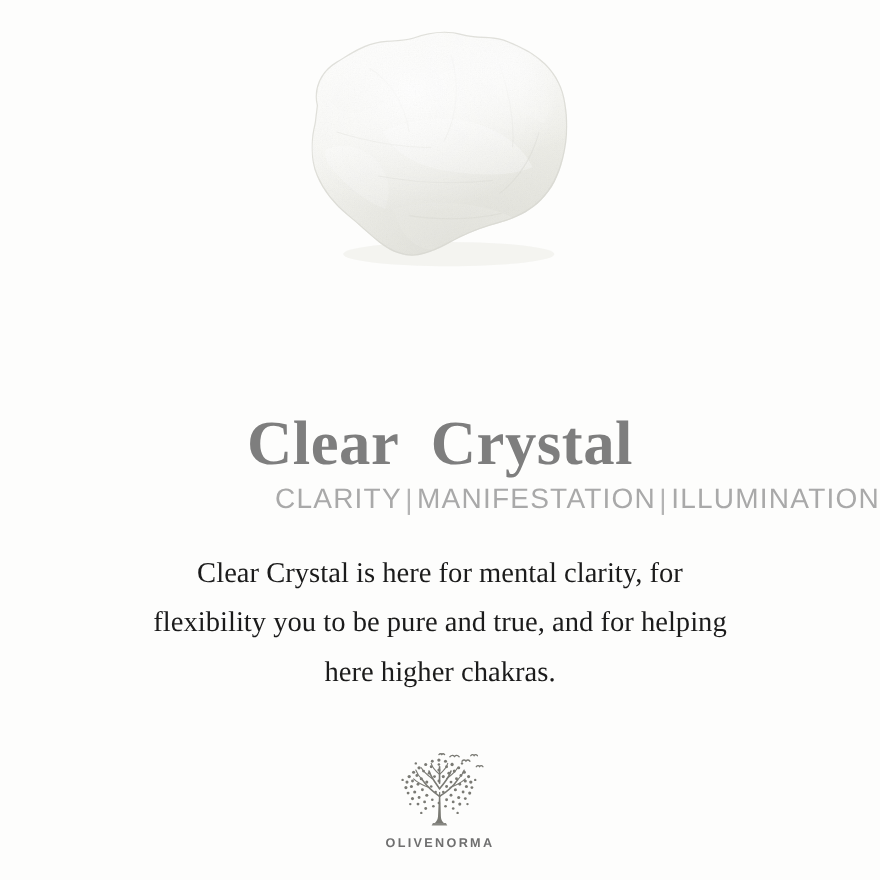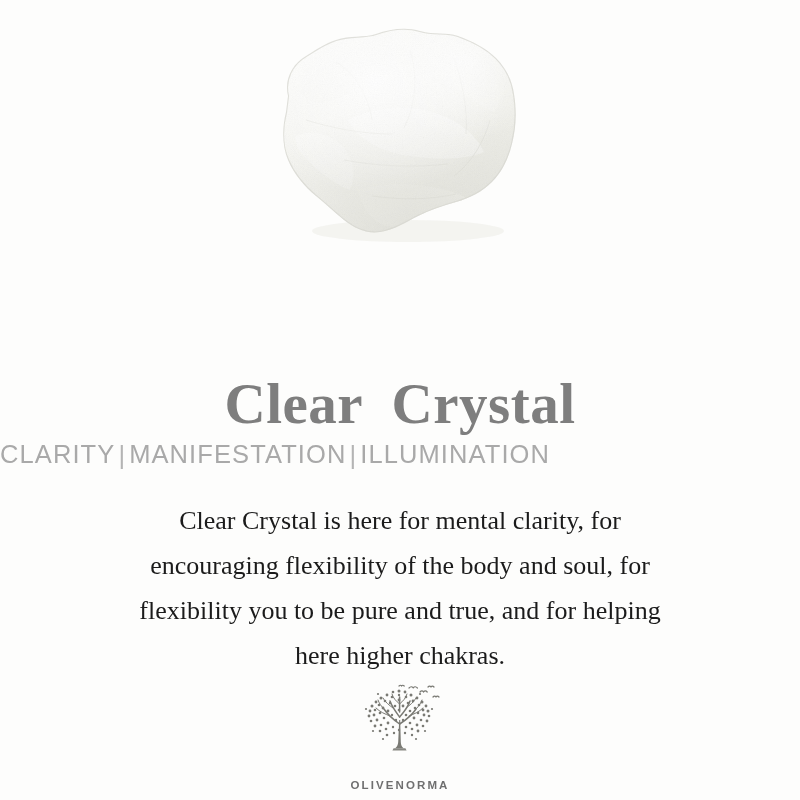"CLARITY|MANIFESTATION|ILLUMINATION" .subtitle { text-align: left -> right }
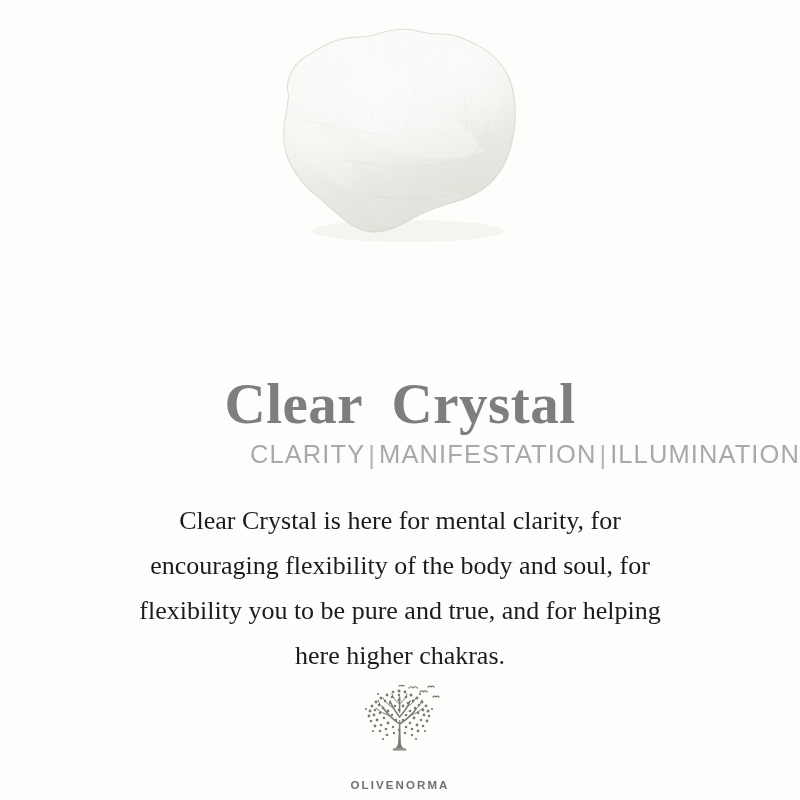"encouraging flexibility of the body" span.line { html: <span>encouraging flexibility of the body and soul, for</span> -> none }
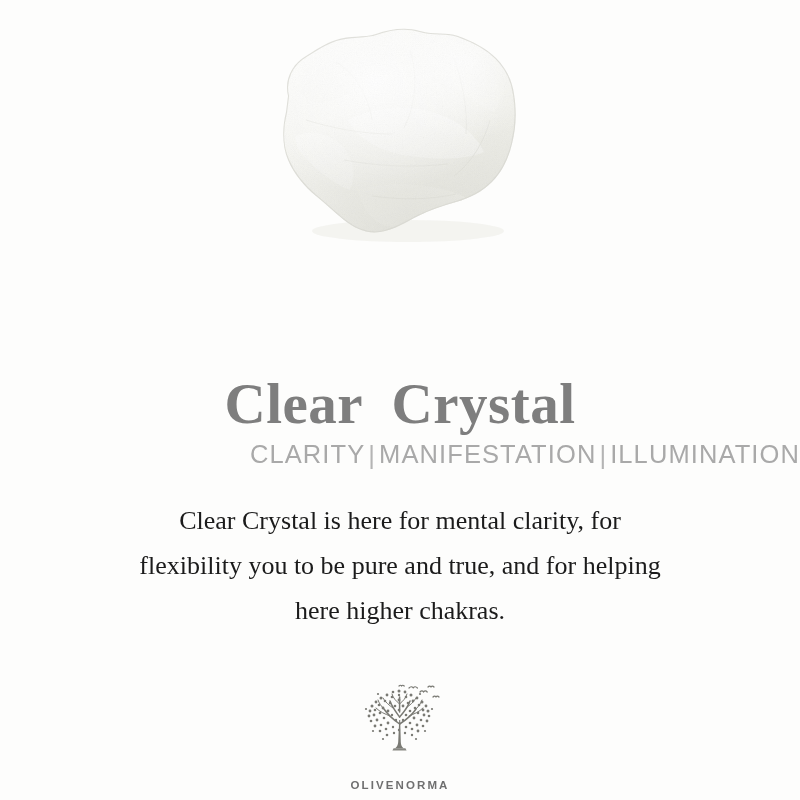"OLIVENORMA" .logo-word { margin-top: 19px -> 1px }
